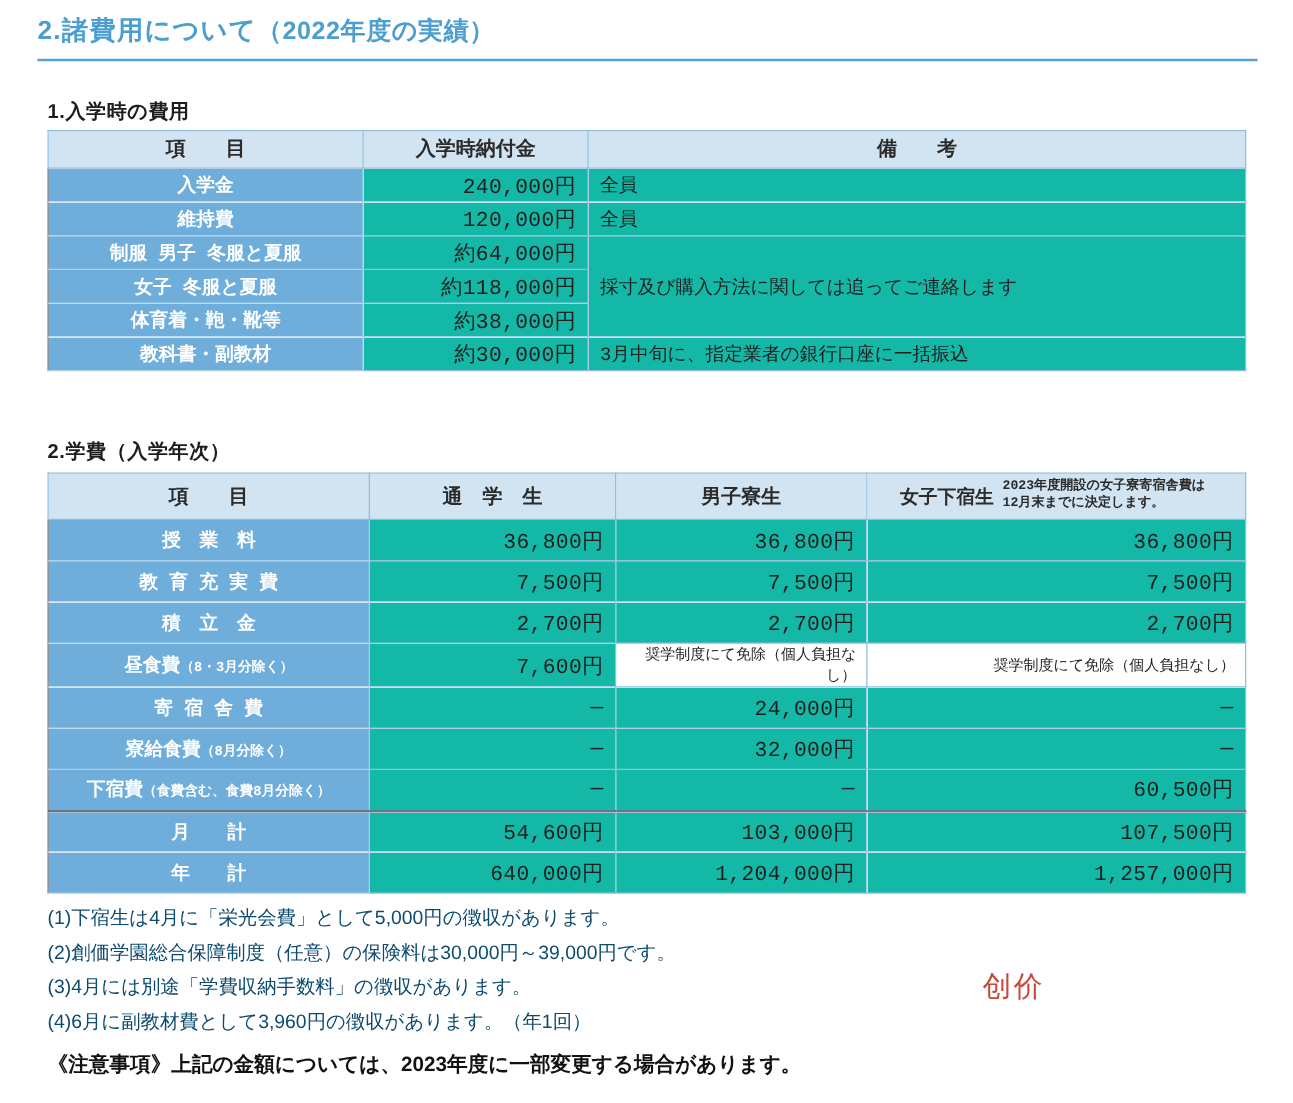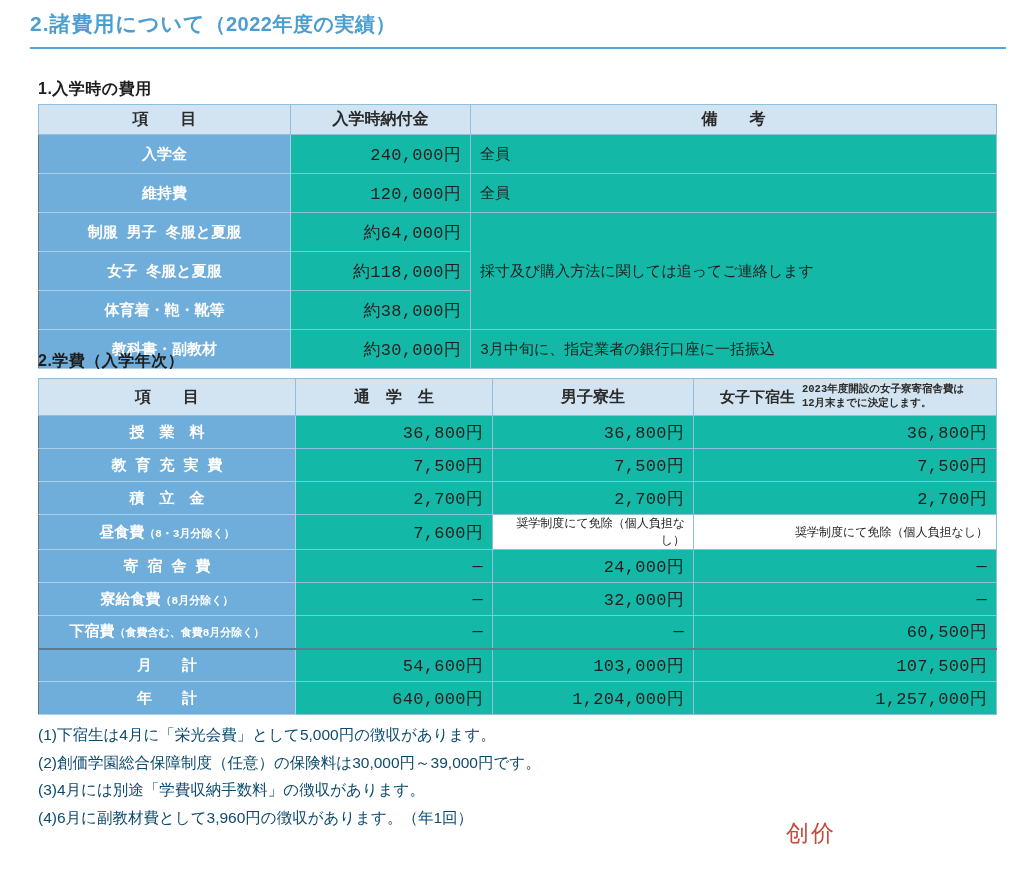"入学金" #table1 td { height: 39px -> 27px }
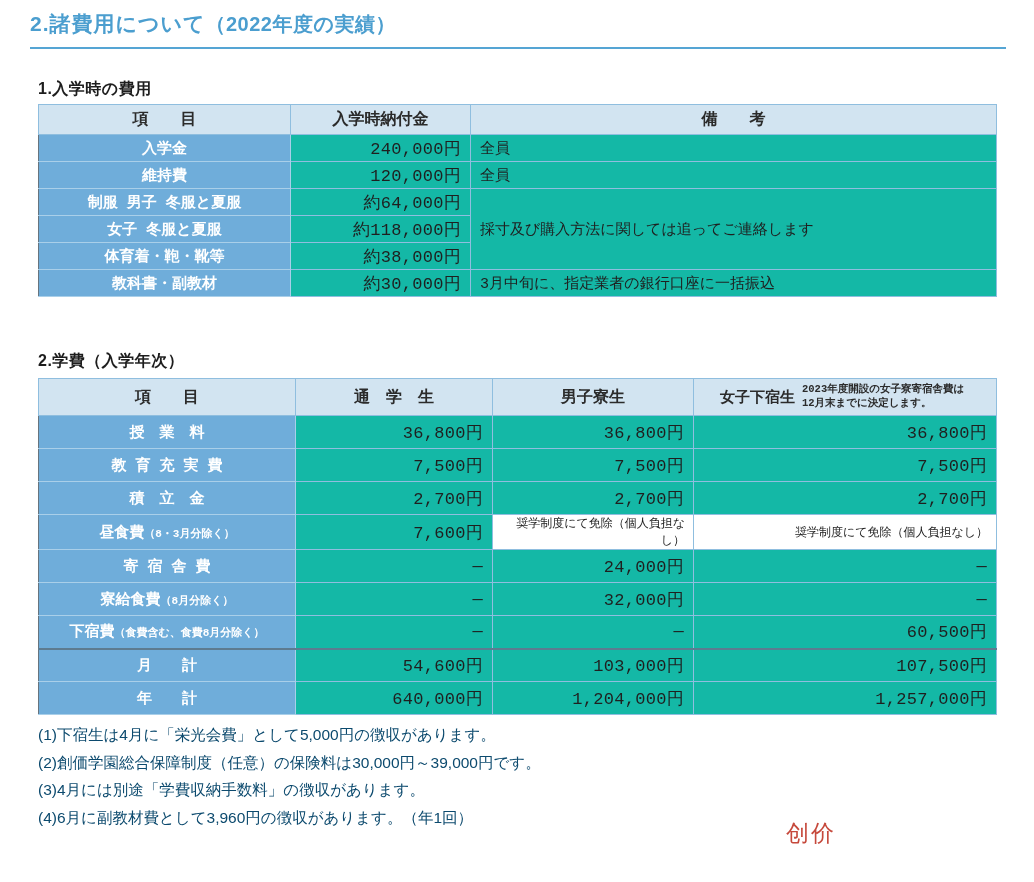"创价" .watermark { margin-top: 44px -> none }
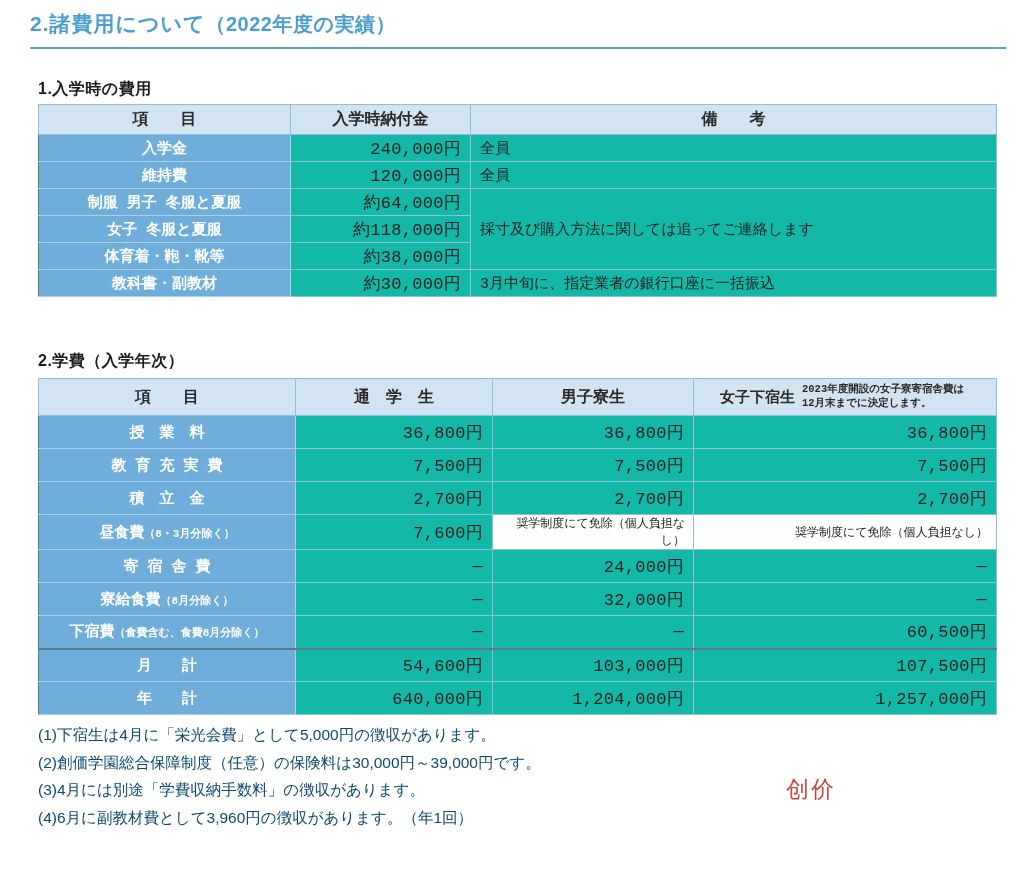"《注意事項》上記の金額については、2023年度に一部変更する場合があります。" div.caution { html: none -> <div>《注意事項》上記の金額については、2023年度に一部変更する場合があります。</div> }
